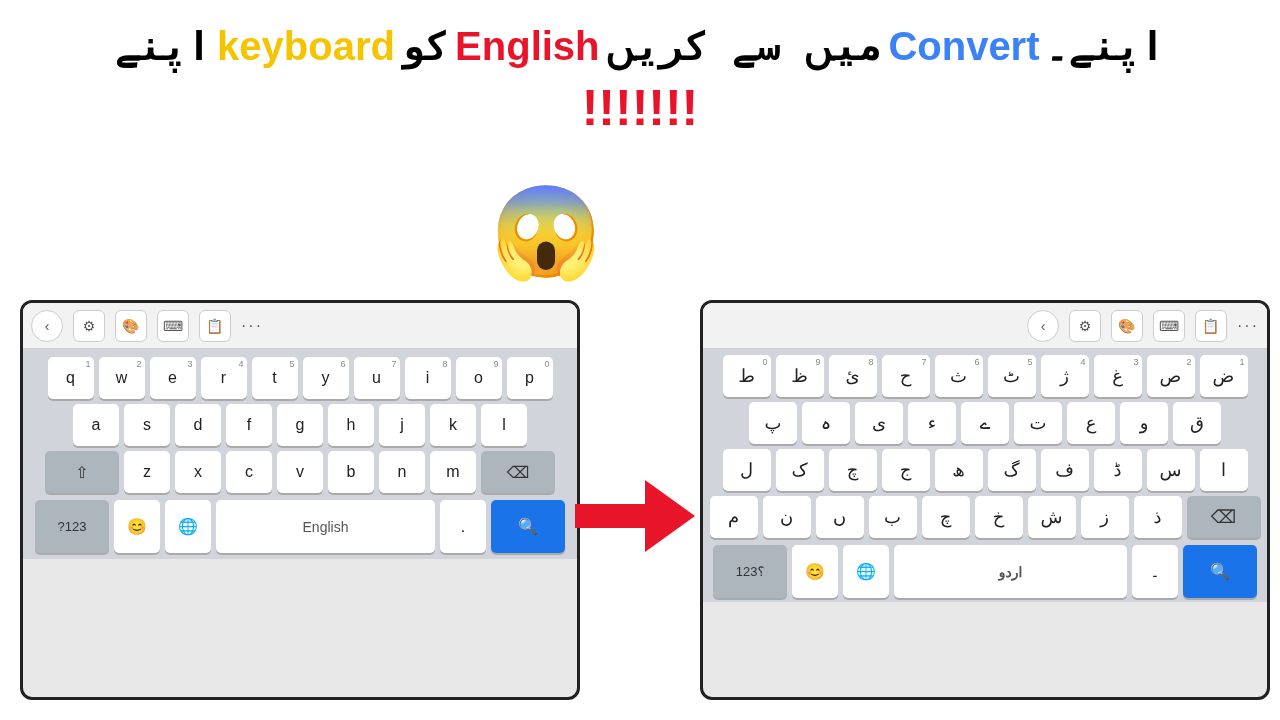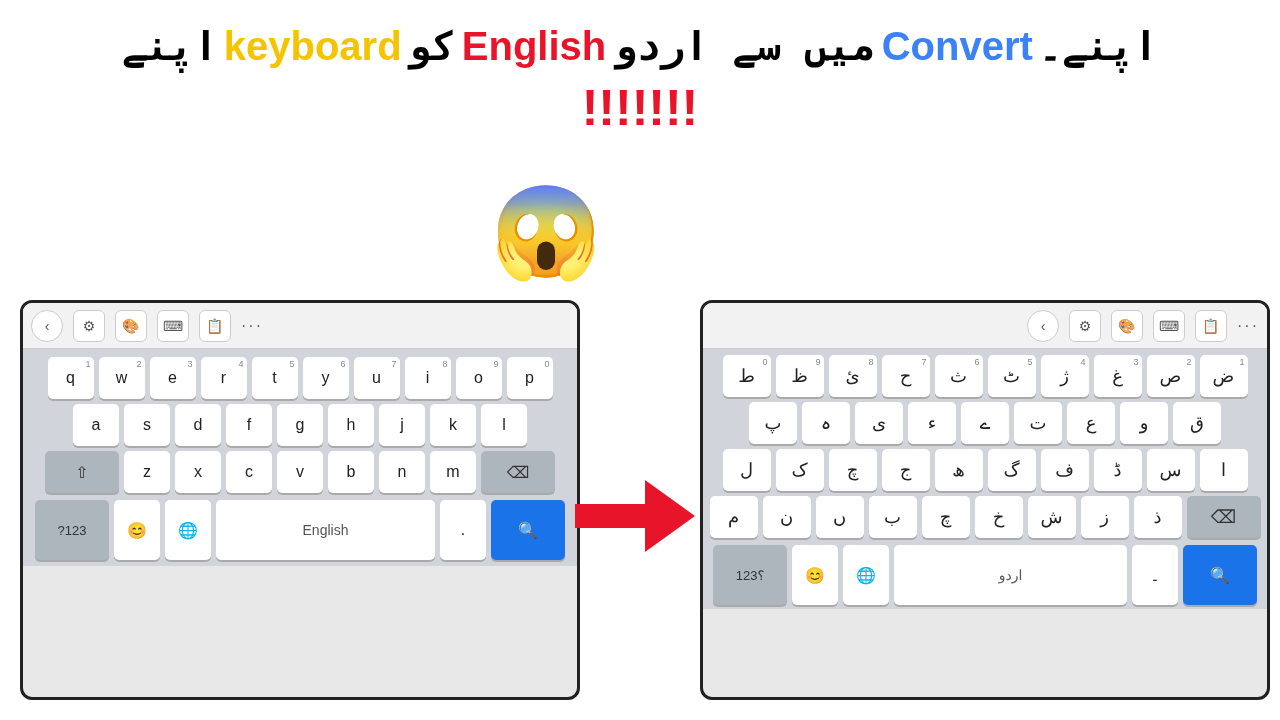"میں سے اردو" span.title-urdu { text: اردو -> کریں }
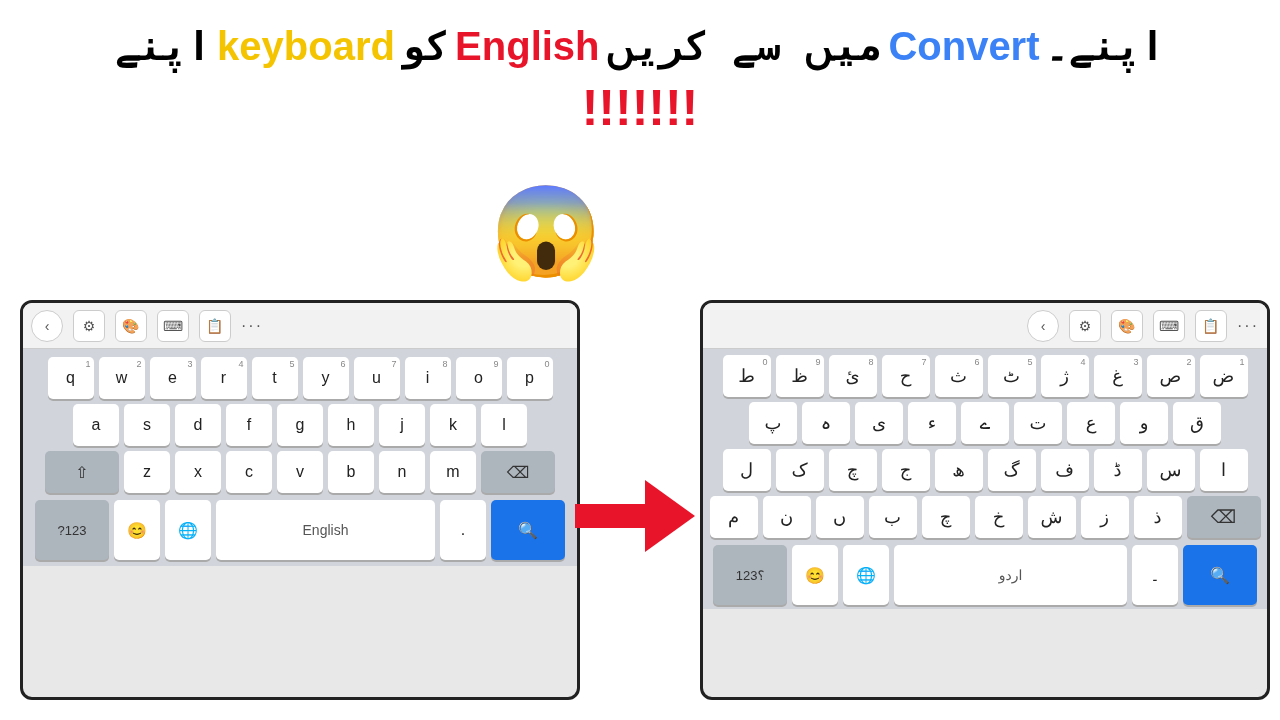"?123" .key-bottom { height: 60px -> 53px }
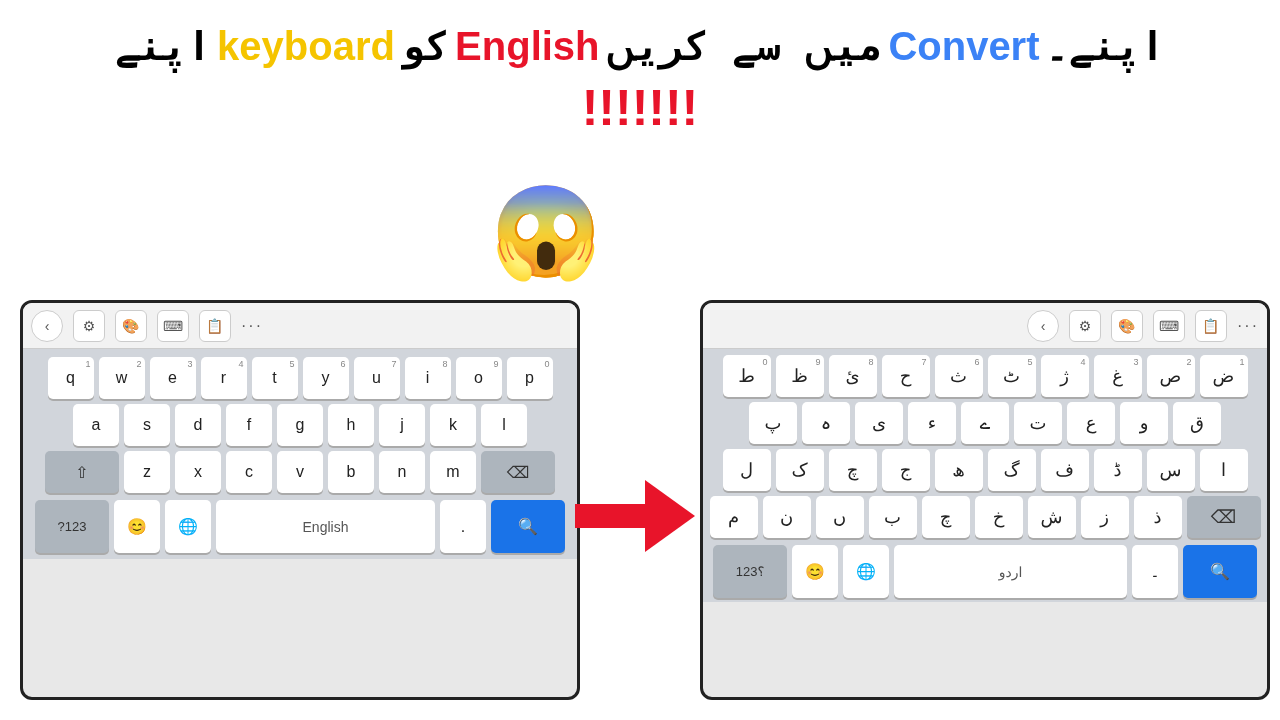"اردو" div.key-space { font-weight: none -> bold }
